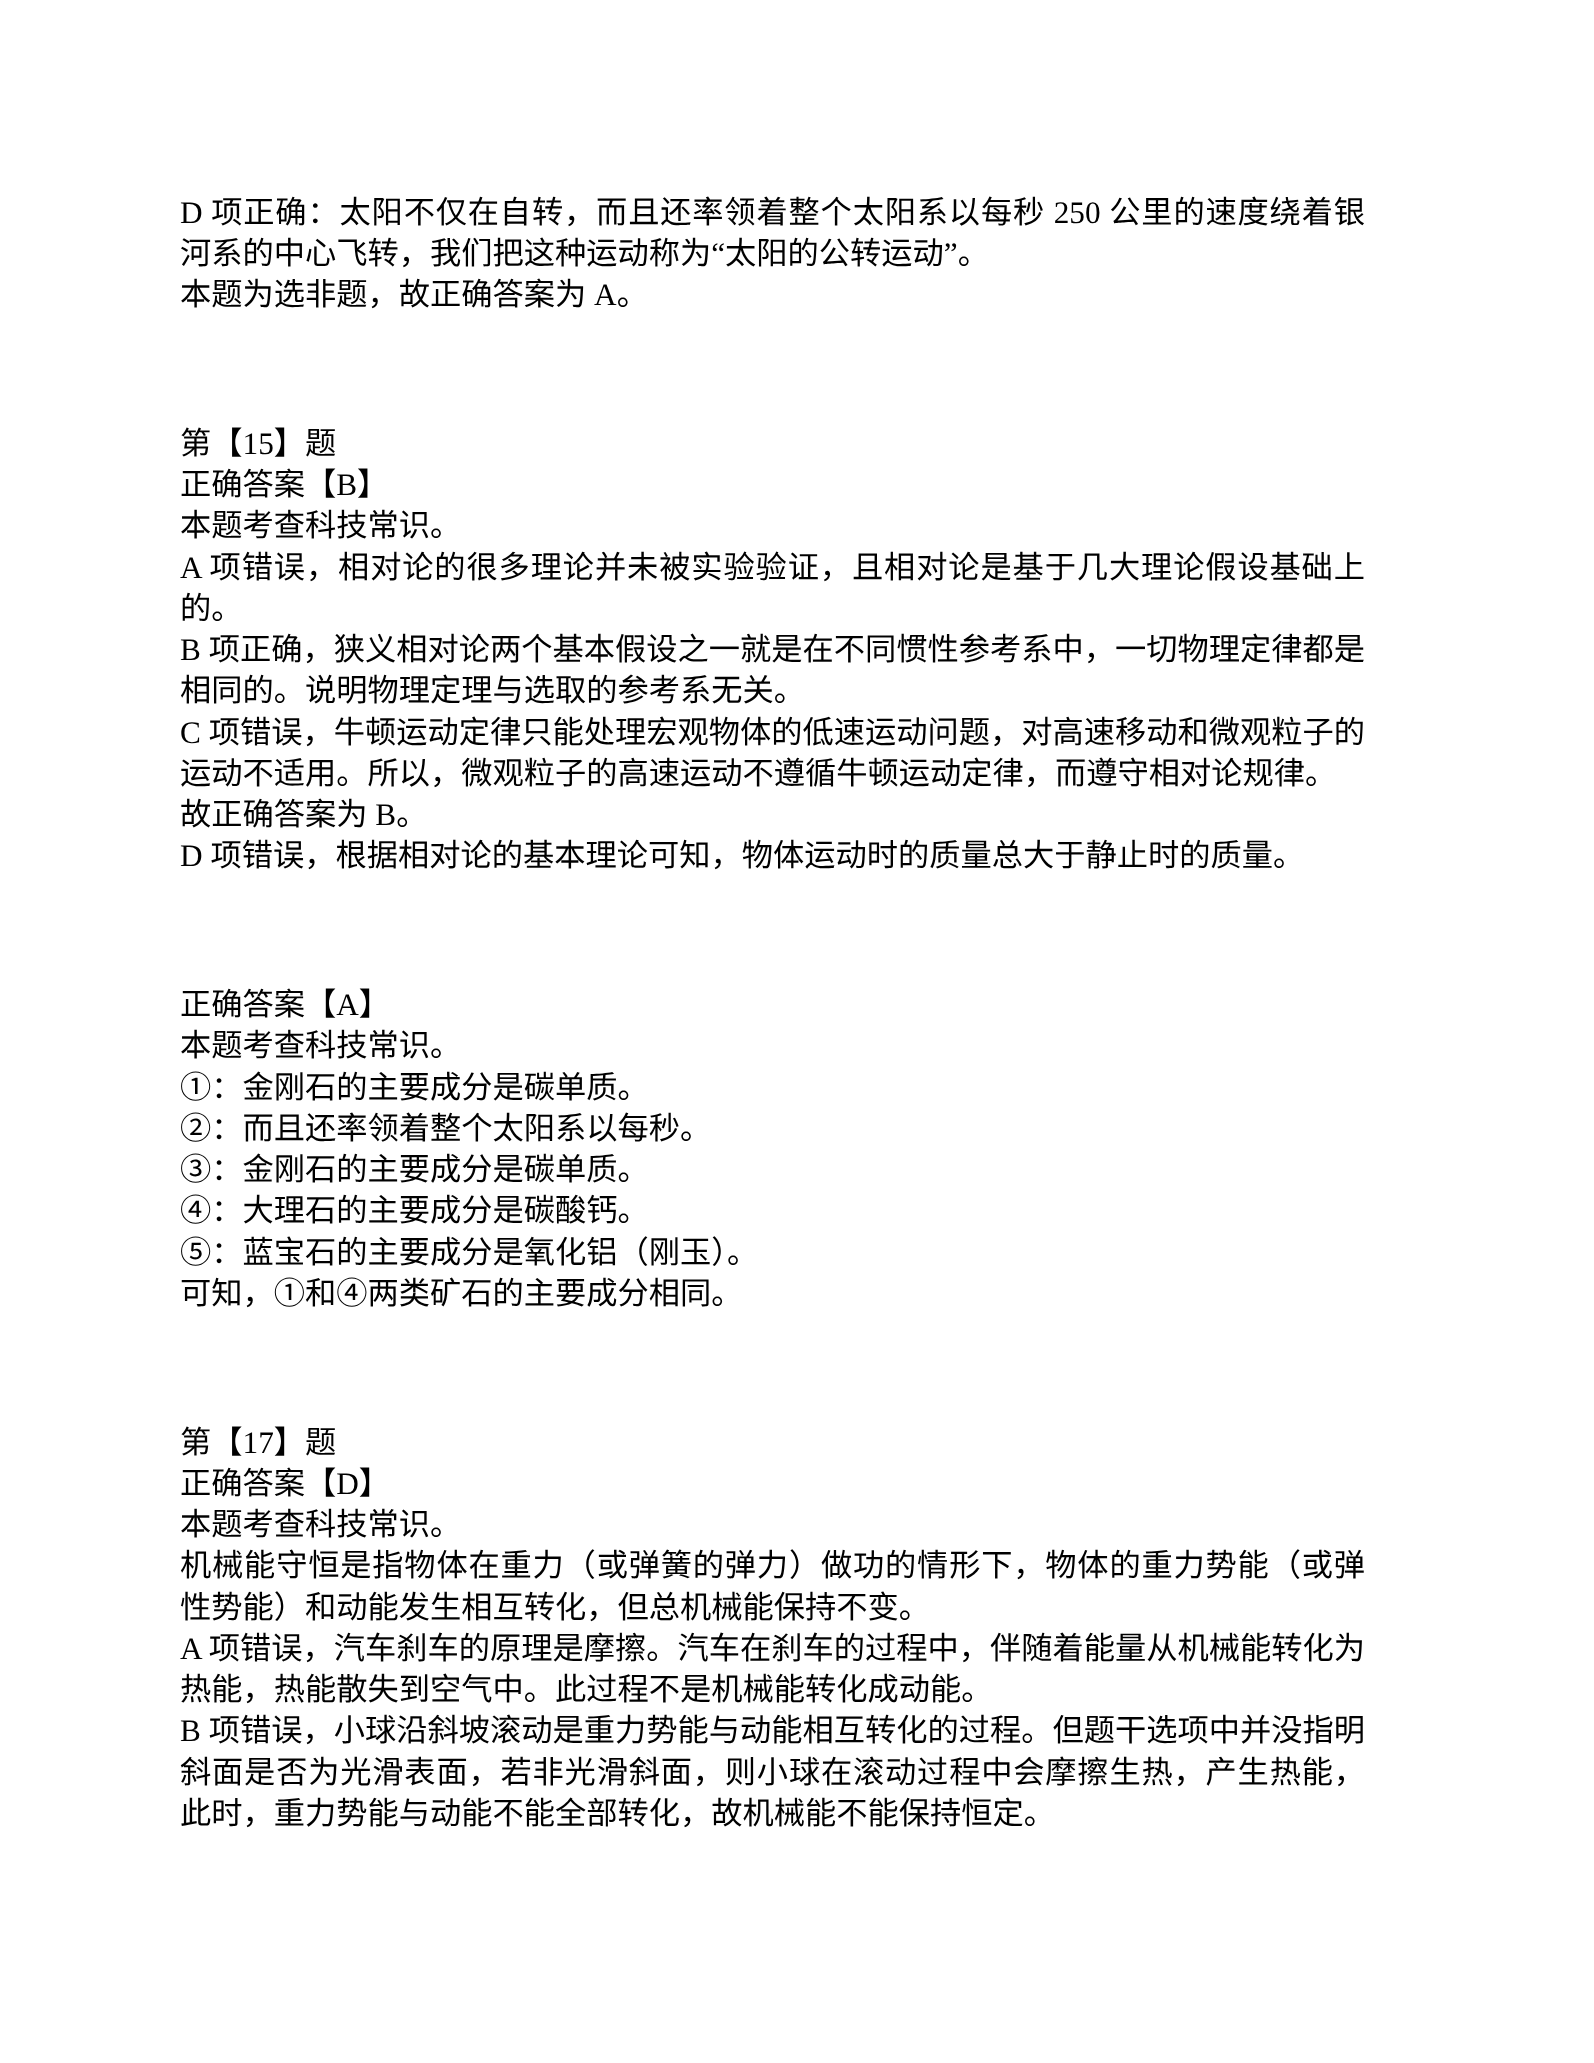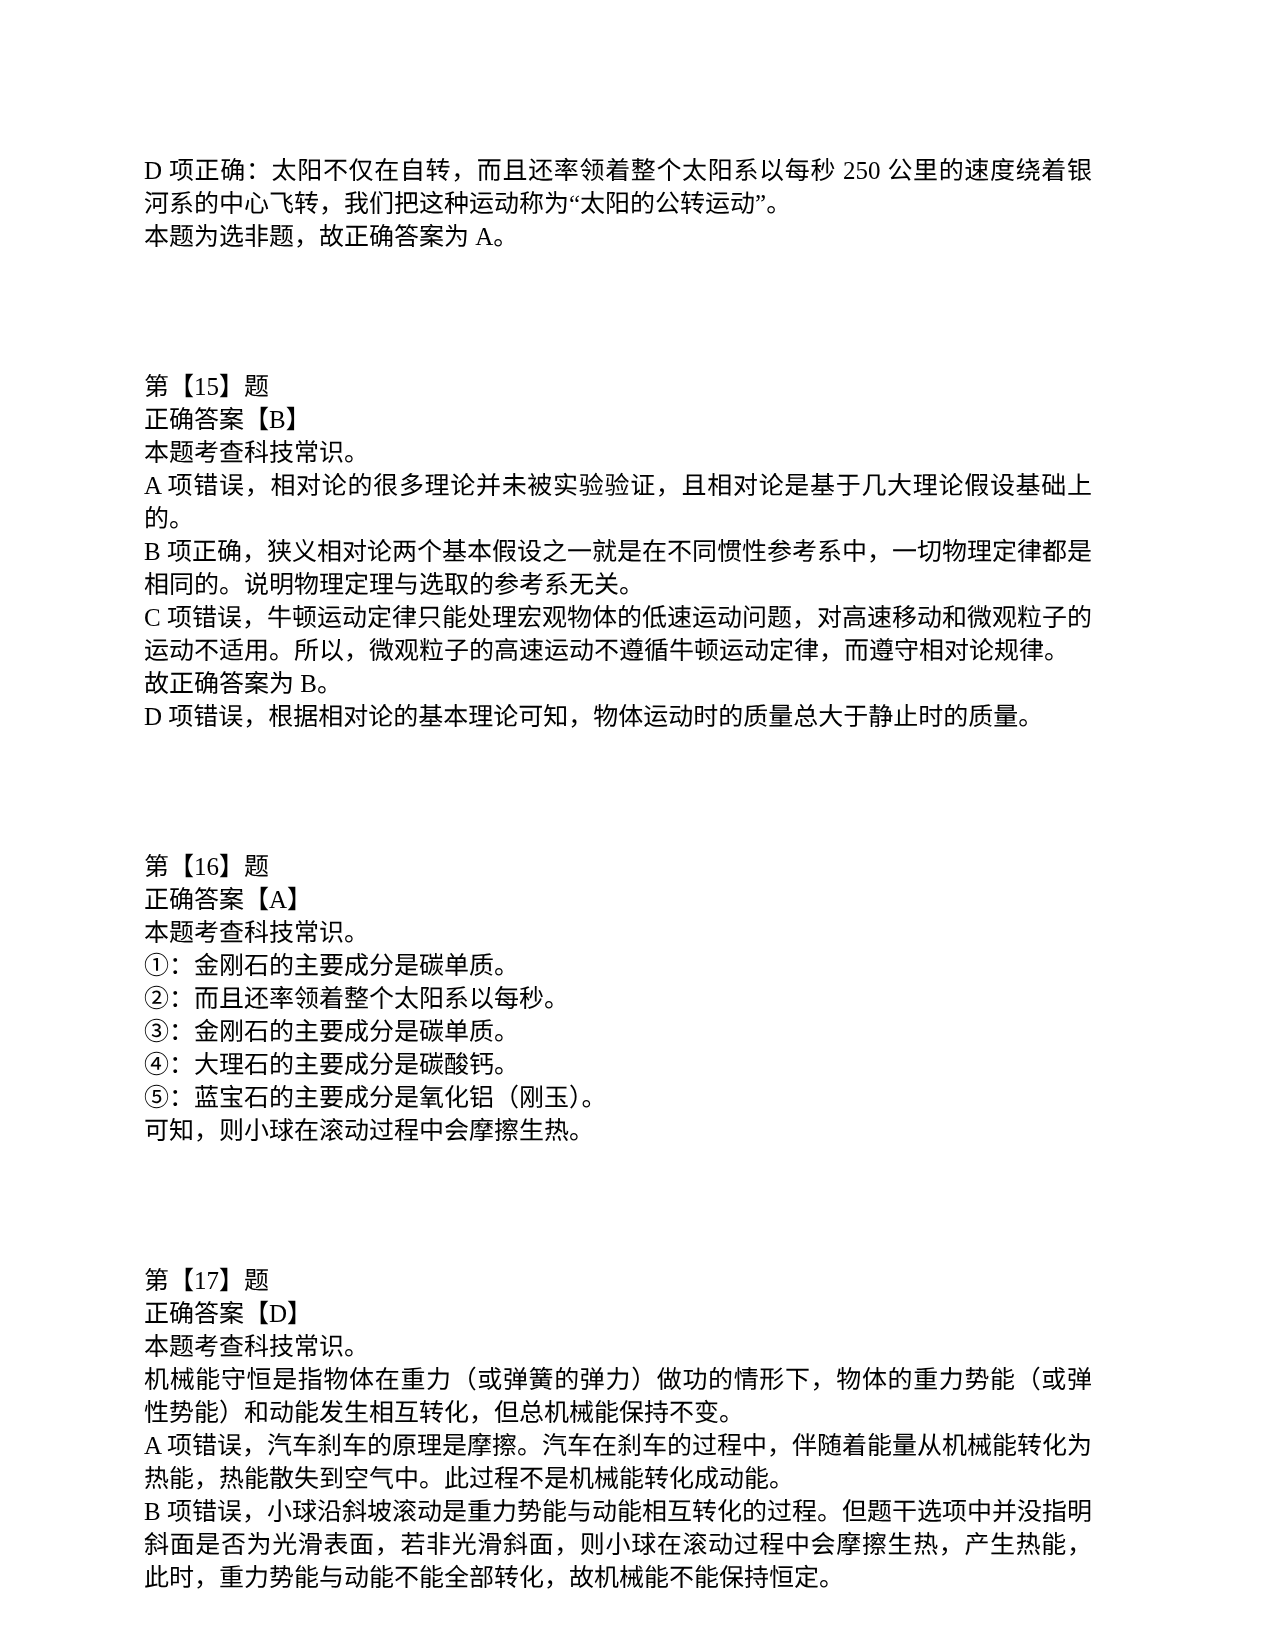"第【15】题" .sec + .sec { margin-top: 117px -> 86px }
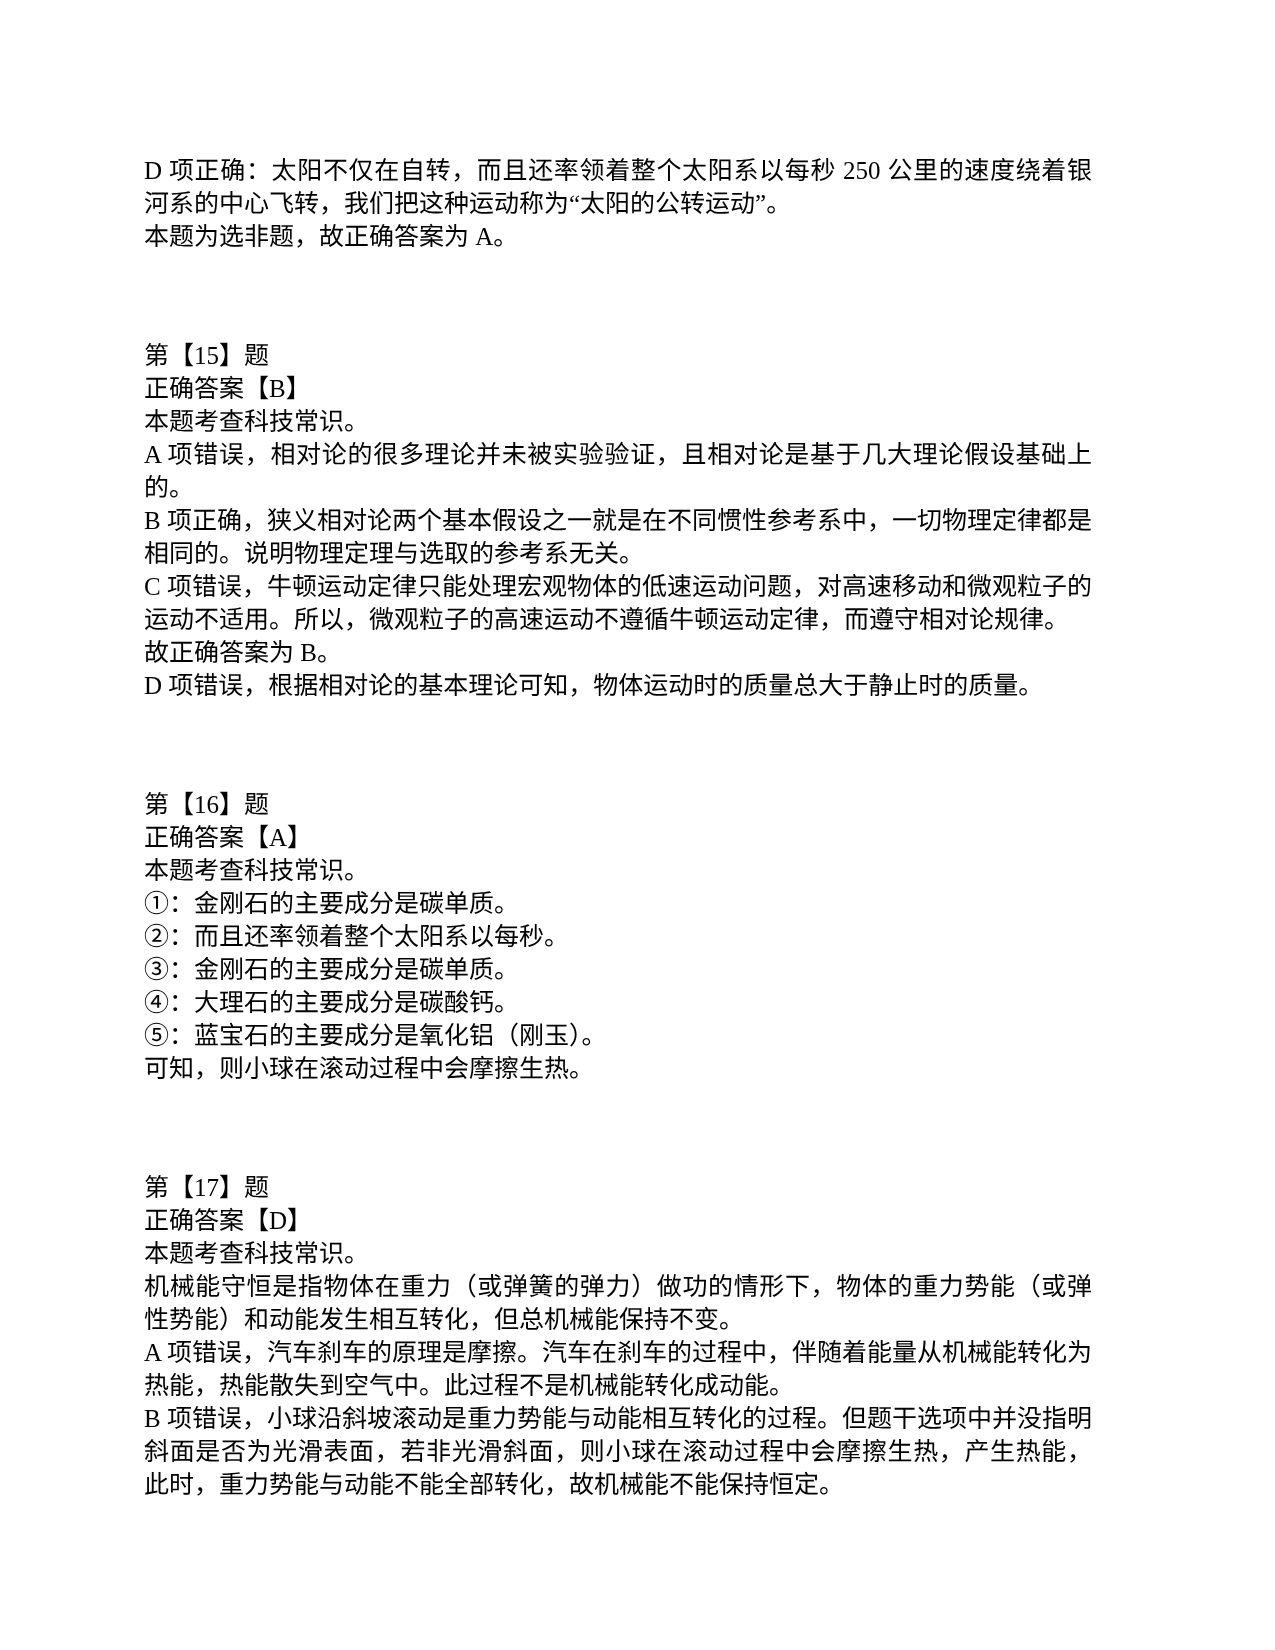"第【16】题" p { html: <p>第【16】题</p> -> none }
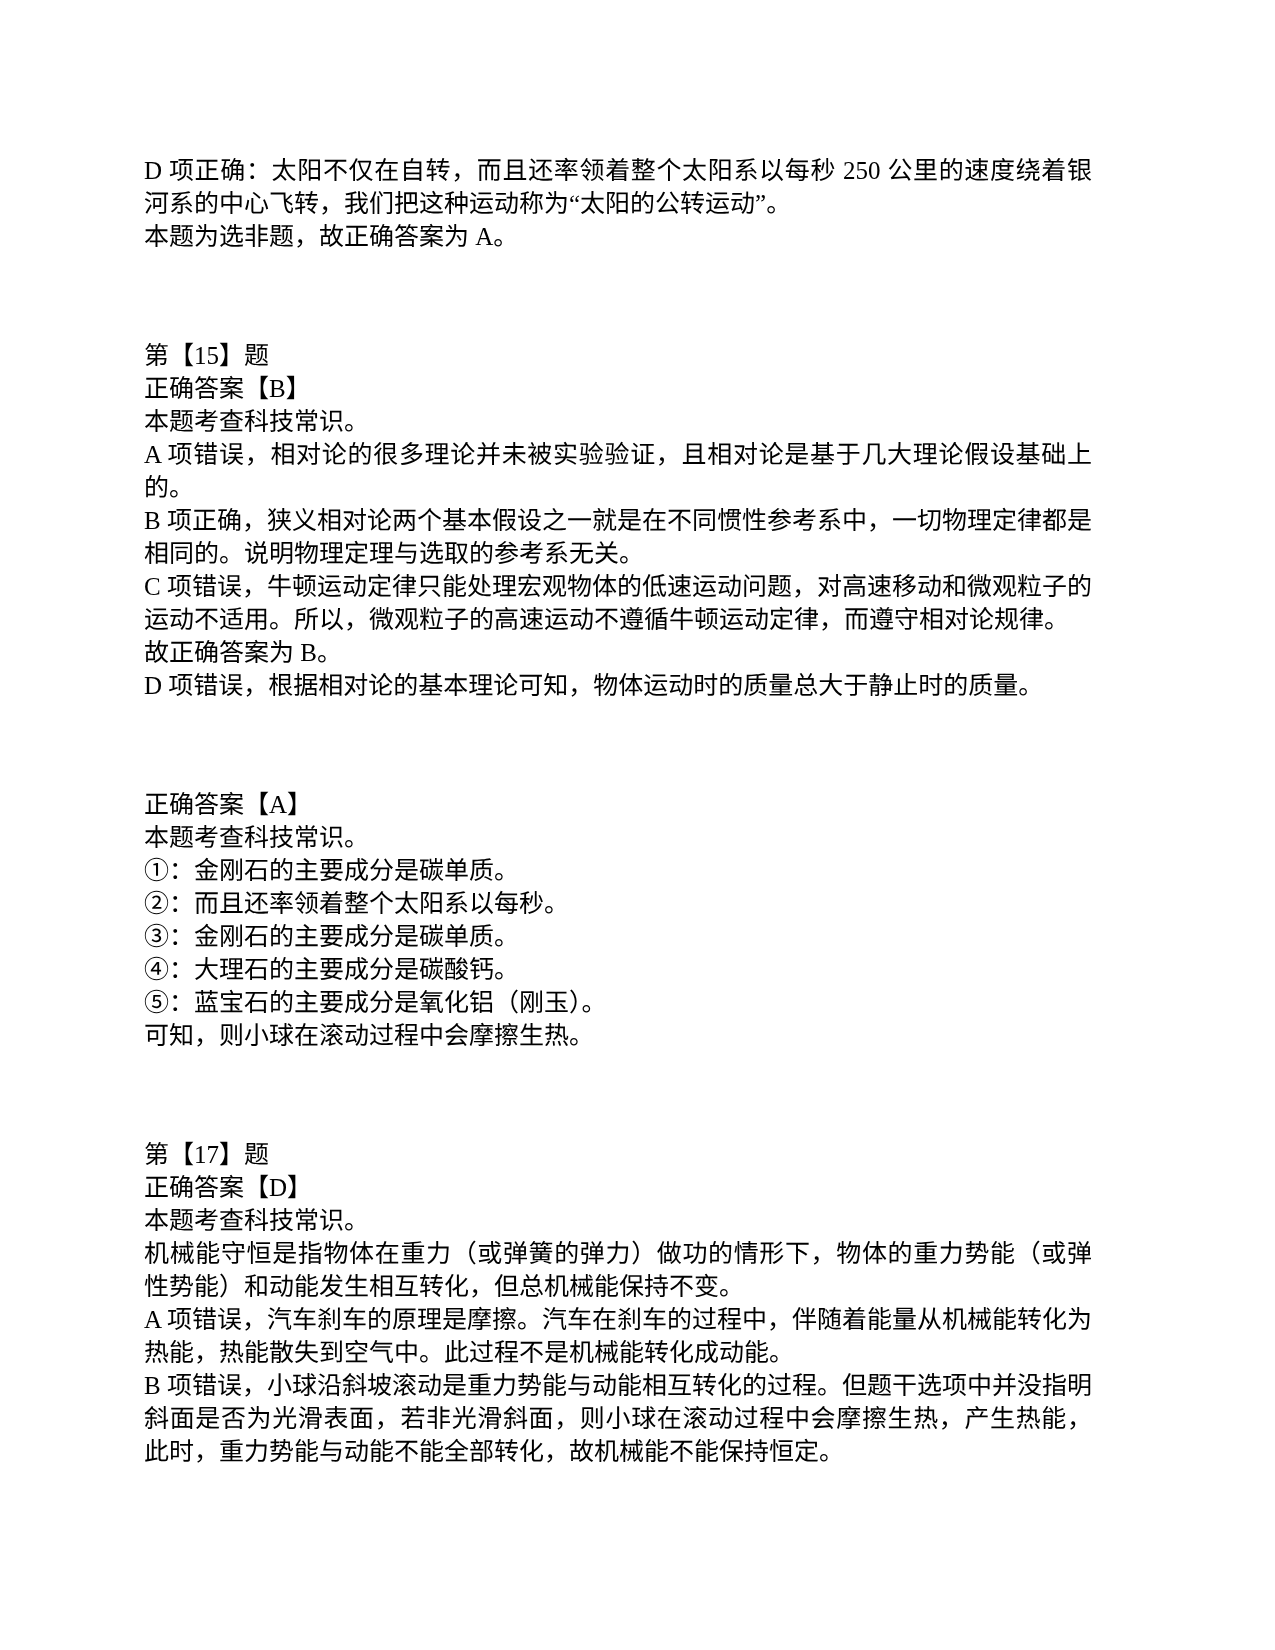"可知，则小球在滚动过程中会摩擦生热。" p { text: 则小球在滚动过程中会摩擦生热 -> ①和④两类矿石的主要成分相同 }
